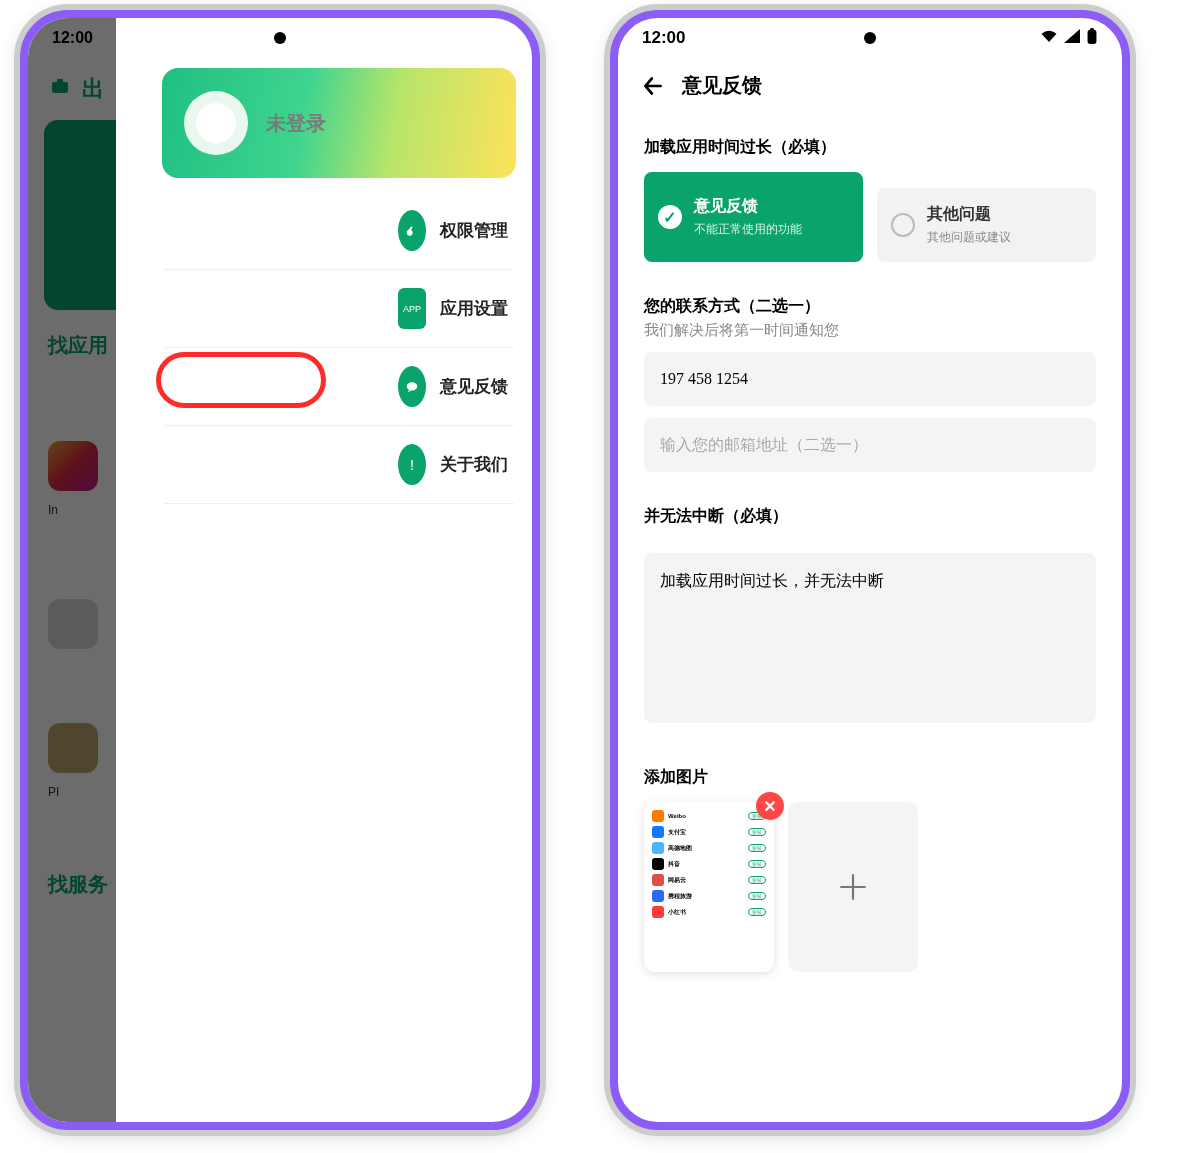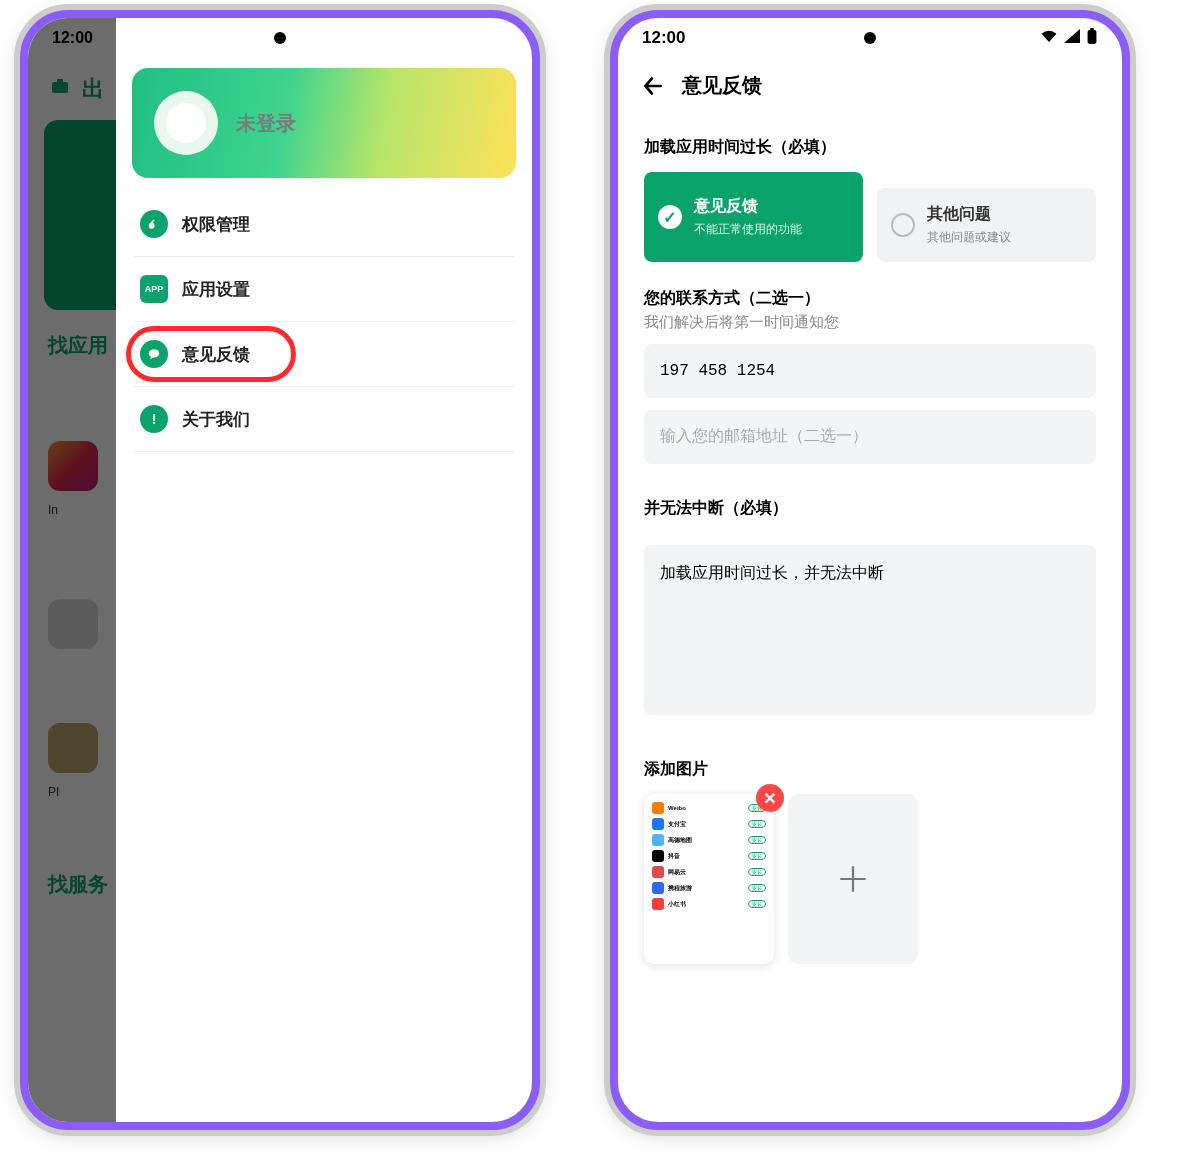"未登录" .drawer { padding-left: none -> 30px }
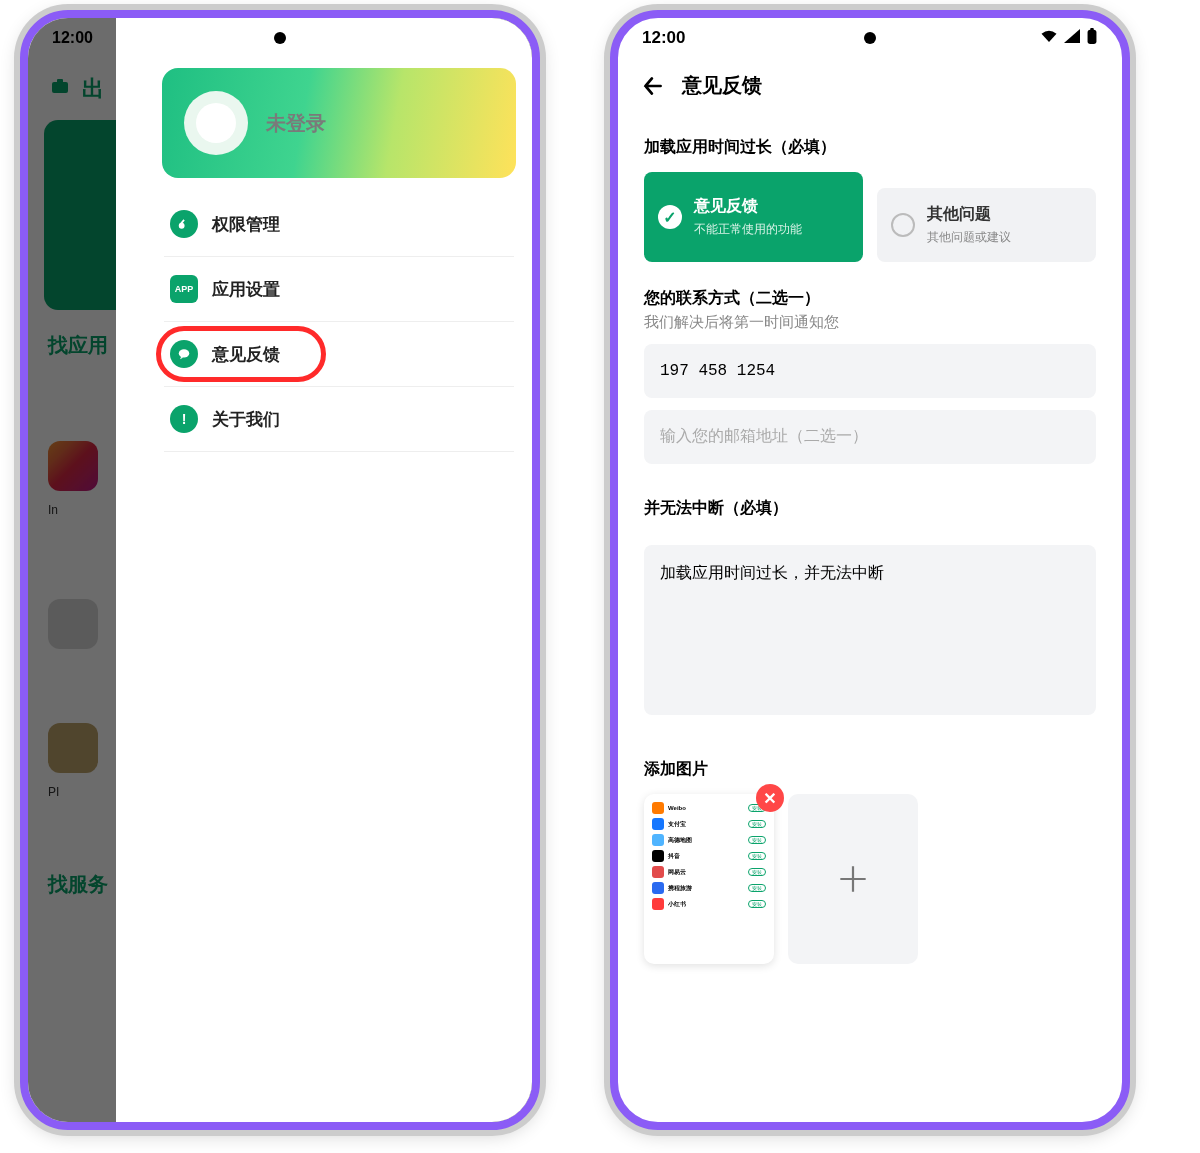"权限管理" .menu-item { justify-content: none -> flex-end }
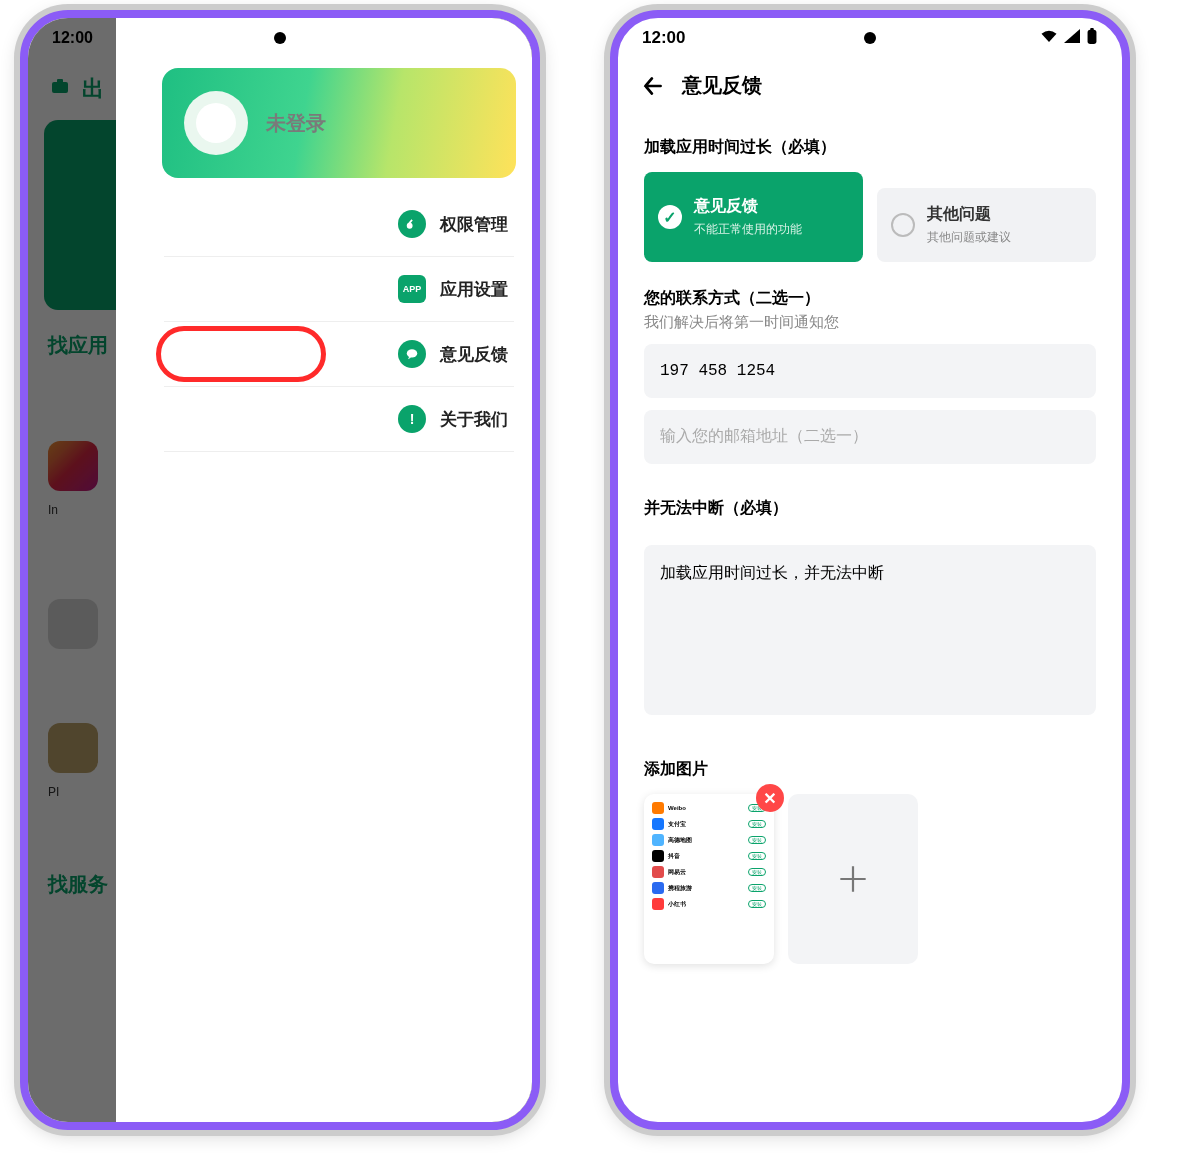"APP" .mi-icon { font-weight: 700 -> 400; height: 28px -> 41px }
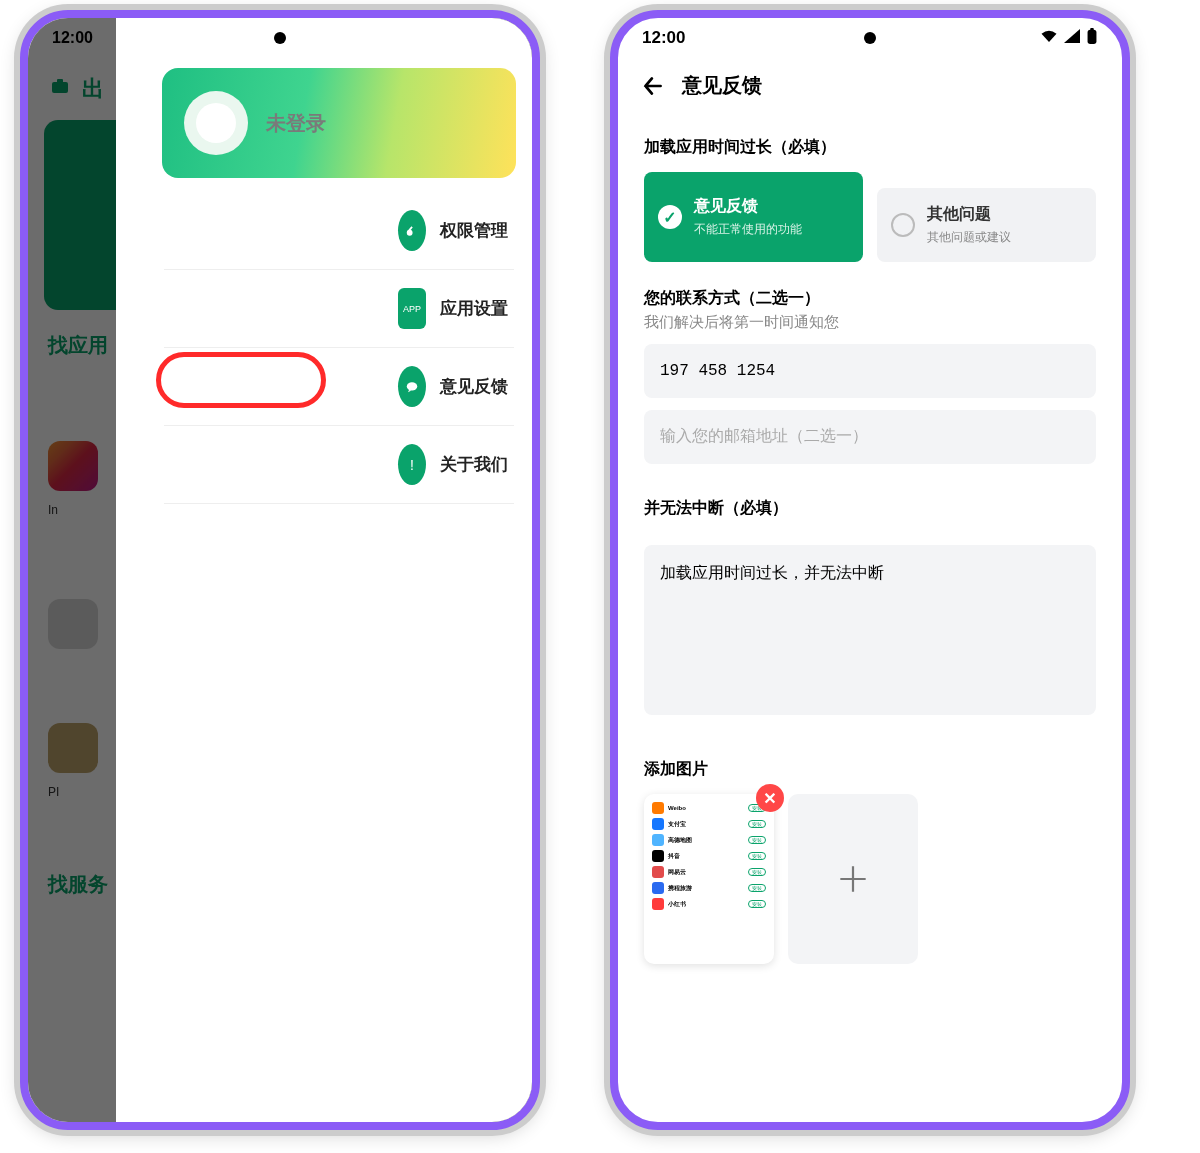"您的联系方式（二选一）" div { margin-top: 26px -> 34px }
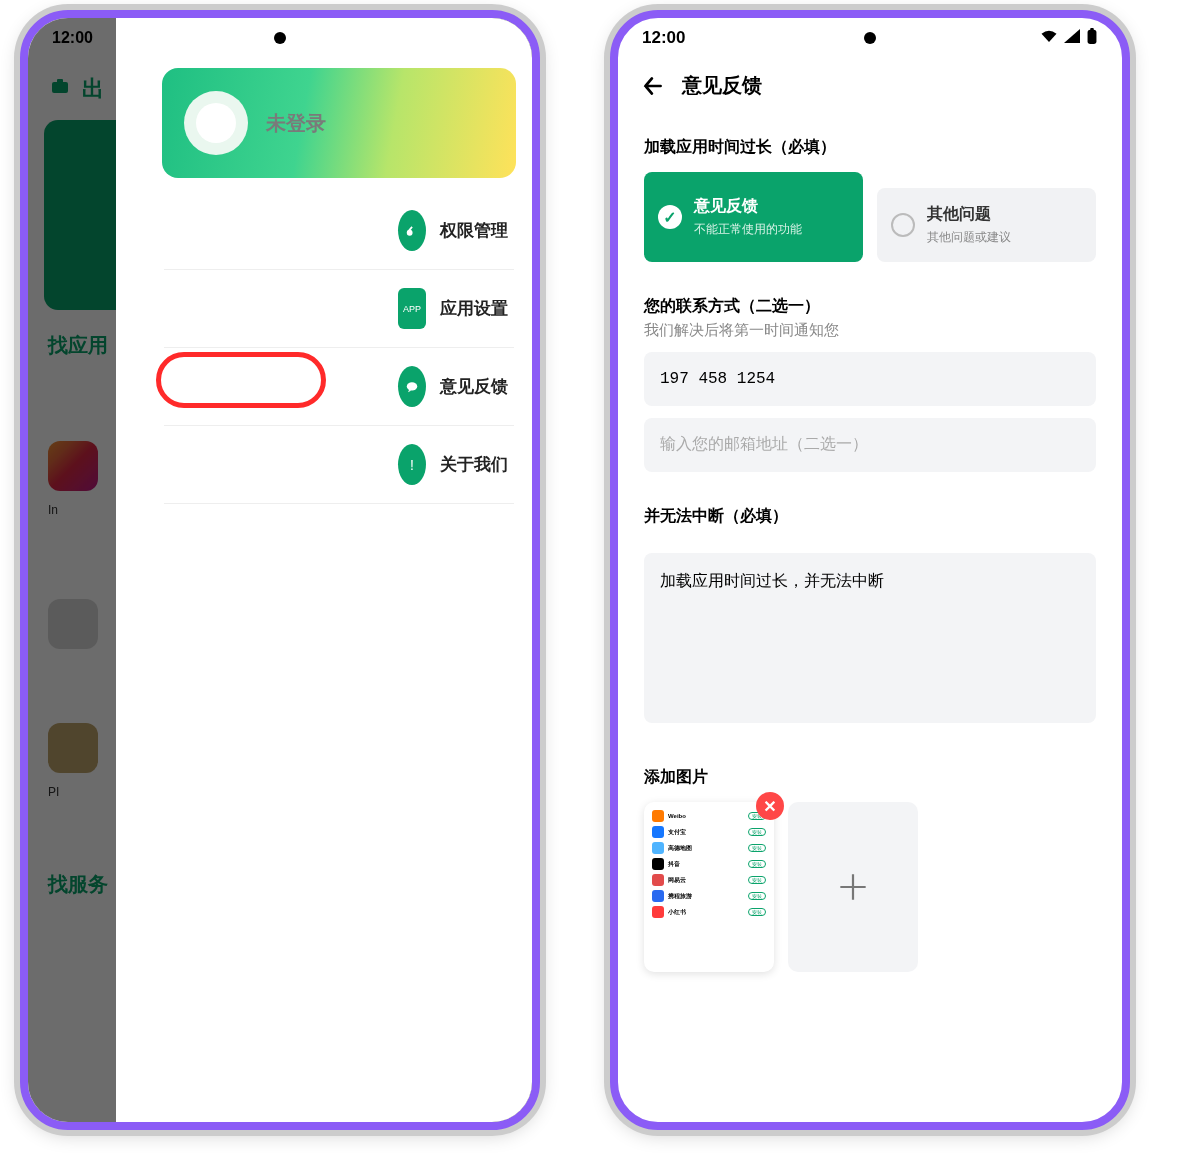"197 458 1254" .field { font-family: Liberation Mono, monospace -> Liberation Serif, serif }
